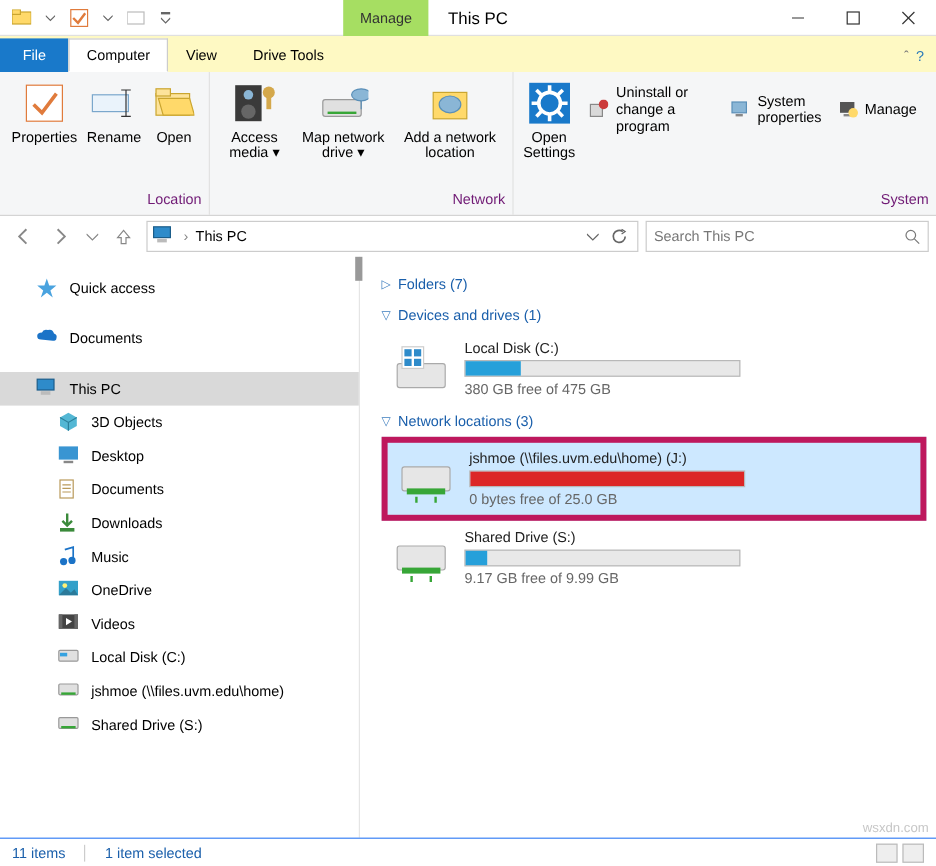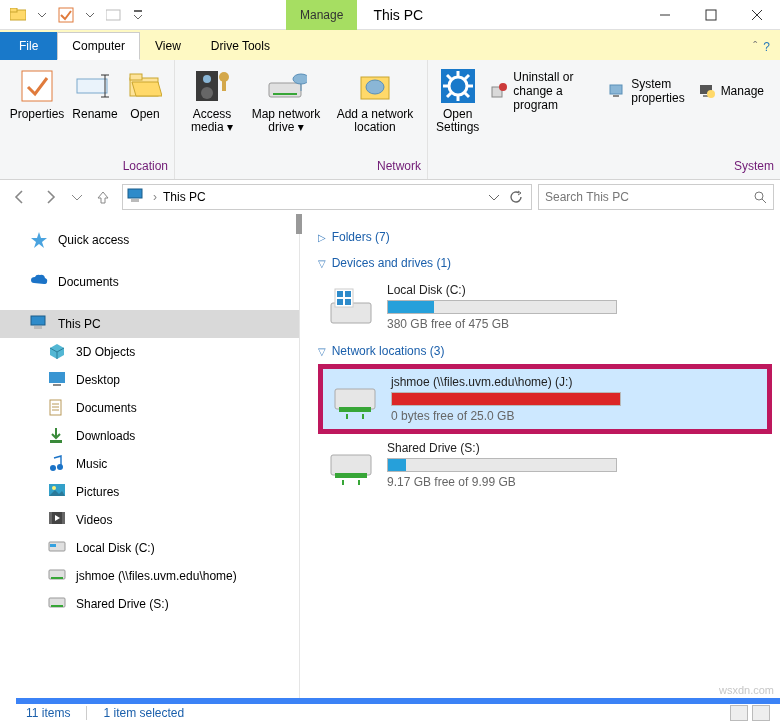"Pictures" span { text: Pictures -> OneDrive }
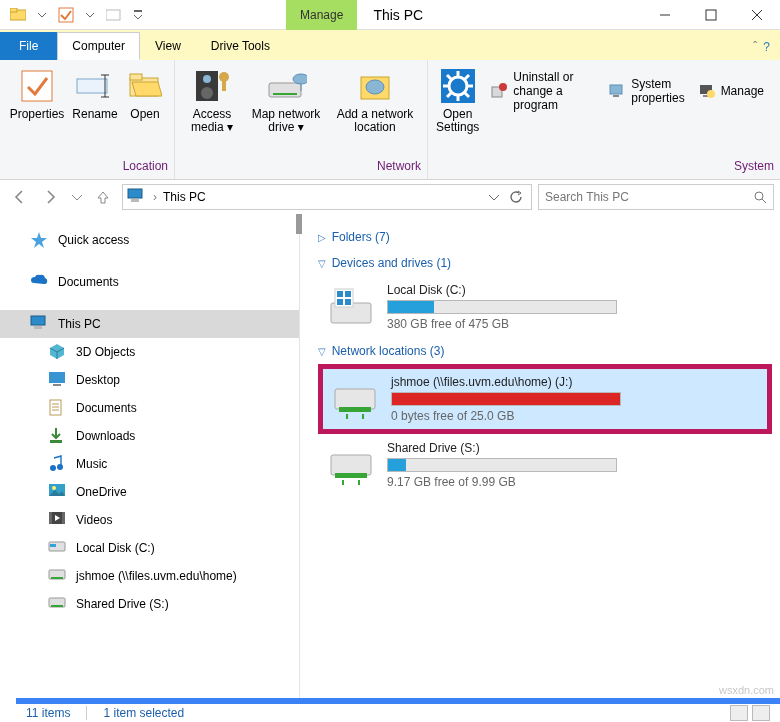"11 items" .statusbar { border-top: 6px solid #3b82f6 -> 1px solid #3b82f6; left: 16px -> 0 }
